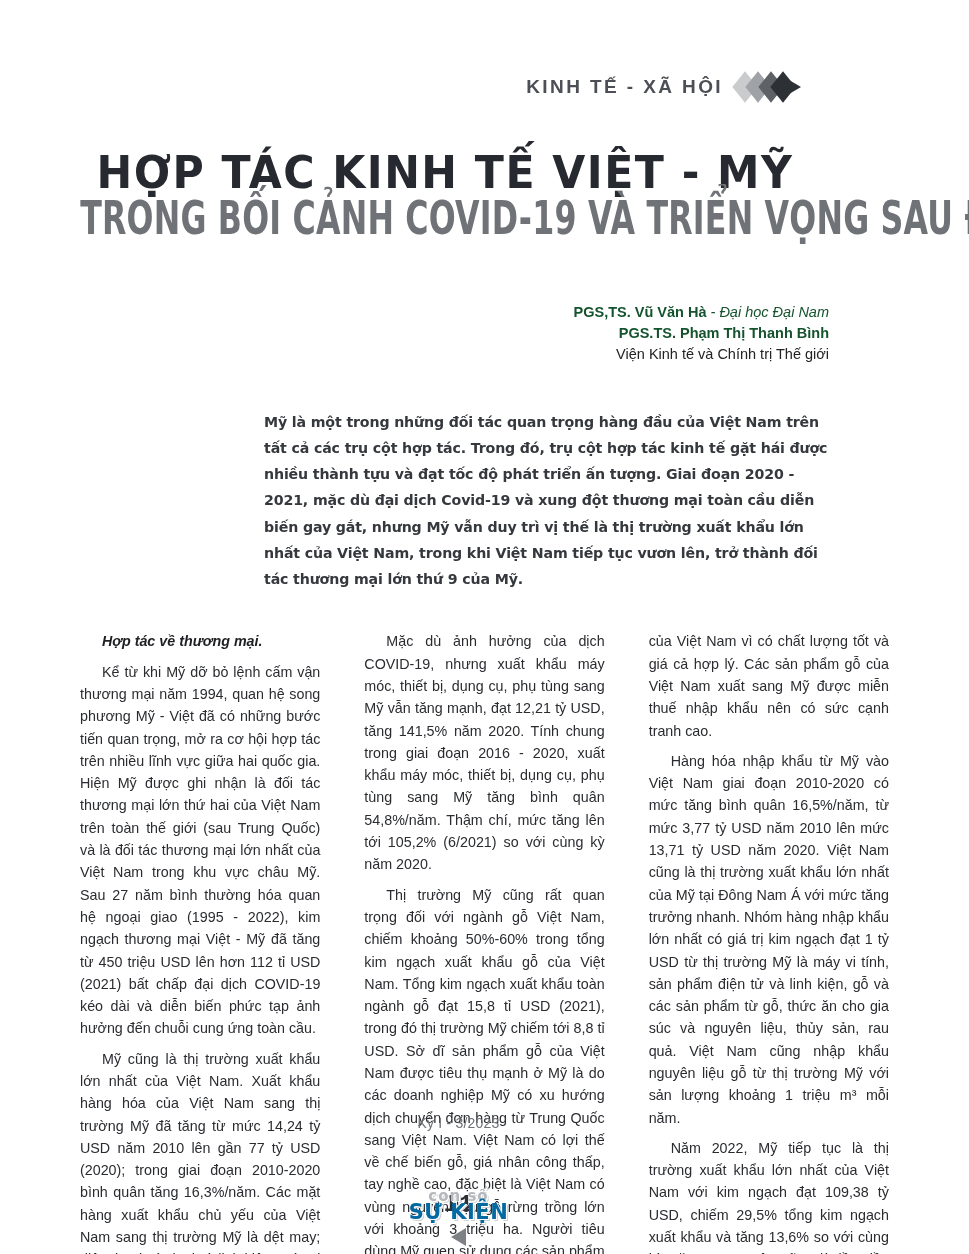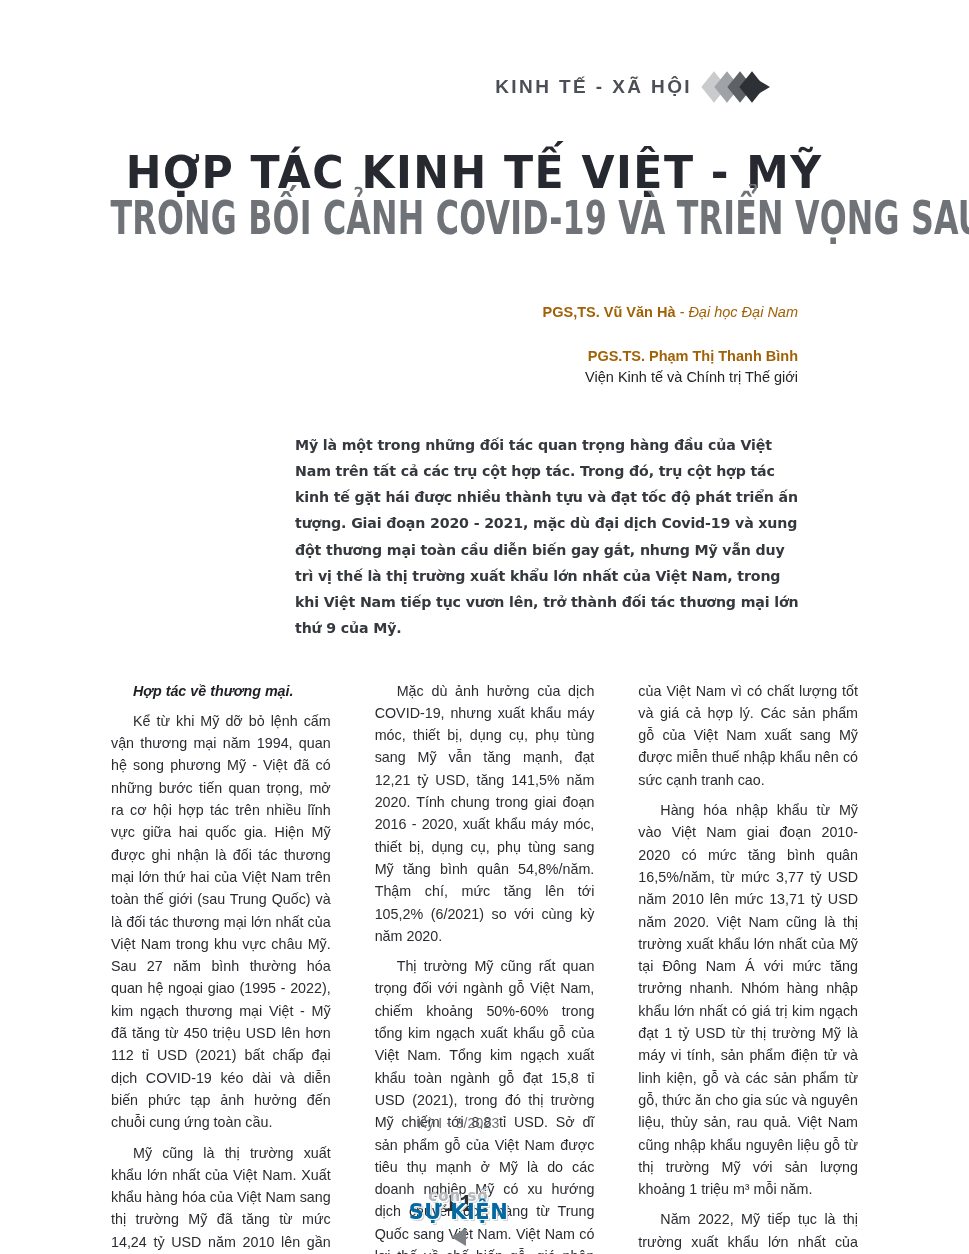"KINH TẾ - XÃ HỘI" .page { padding: 0 103px -> 0 72px }
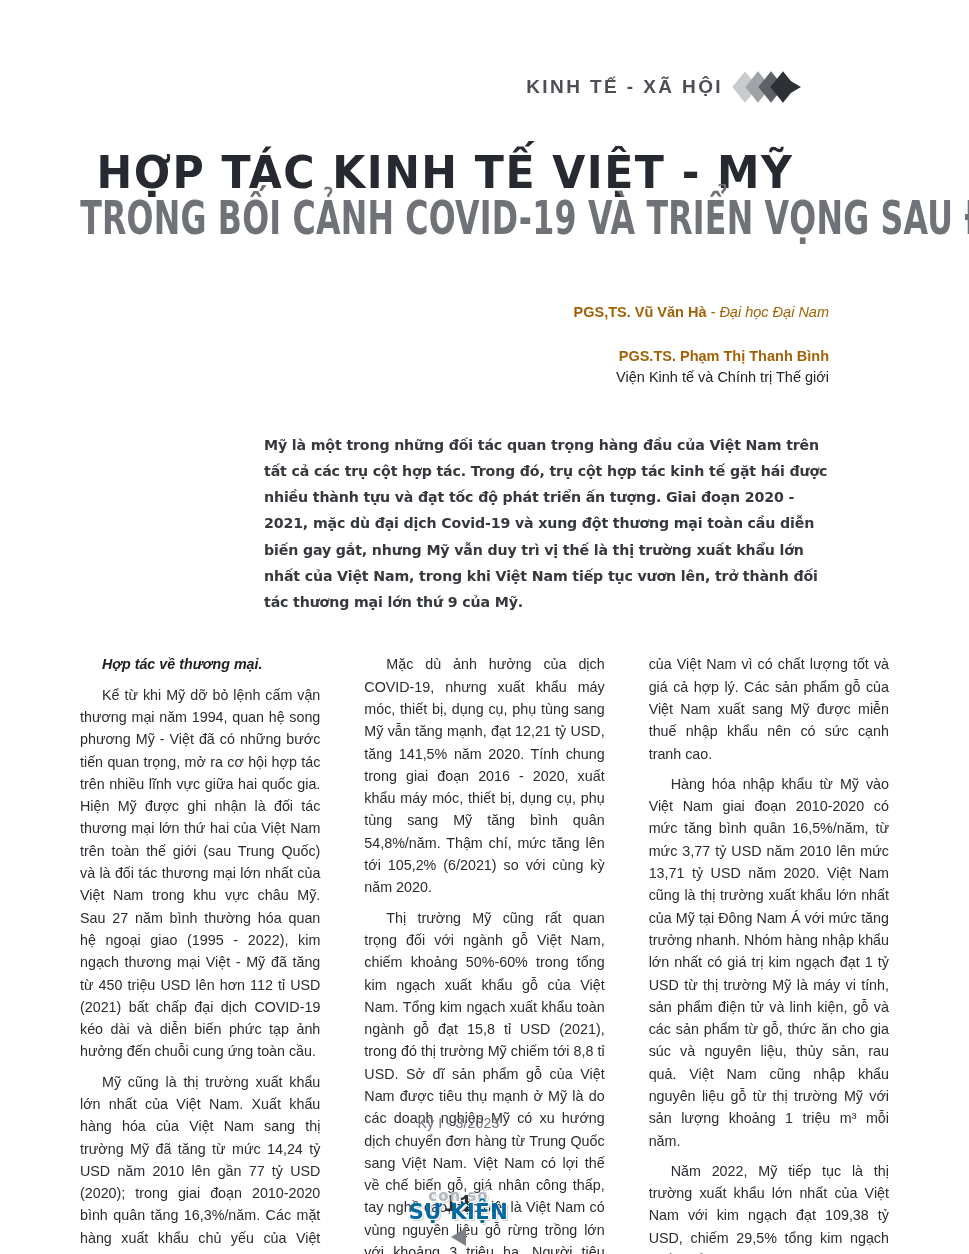"PGS,TS. Vũ Văn Hà -" .author-line { color: #a16207 -> #14532d; margin-top: 23px -> none }
